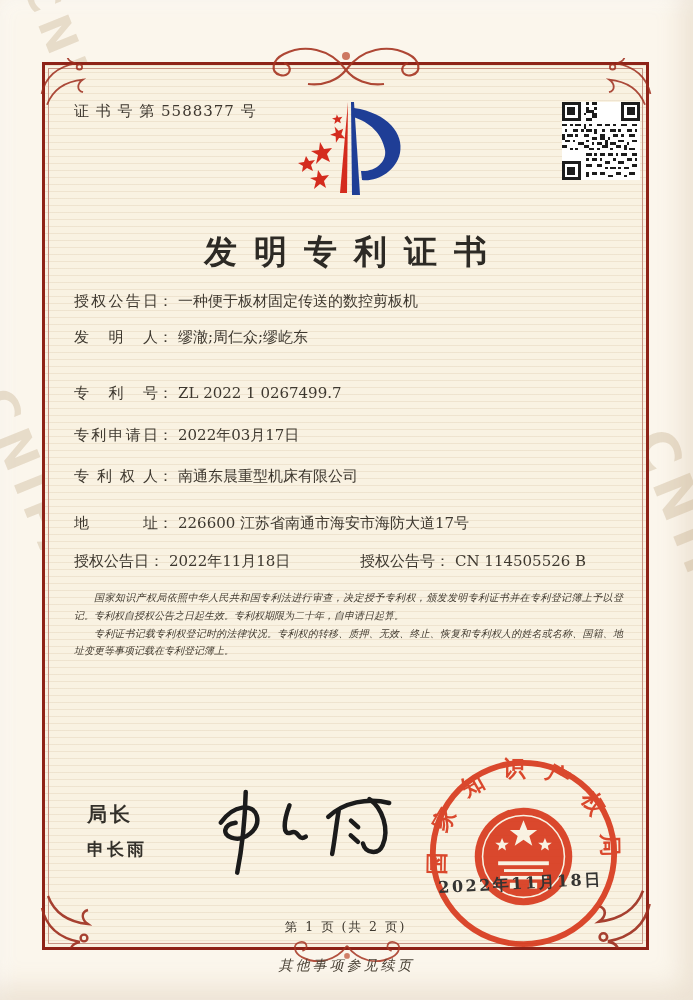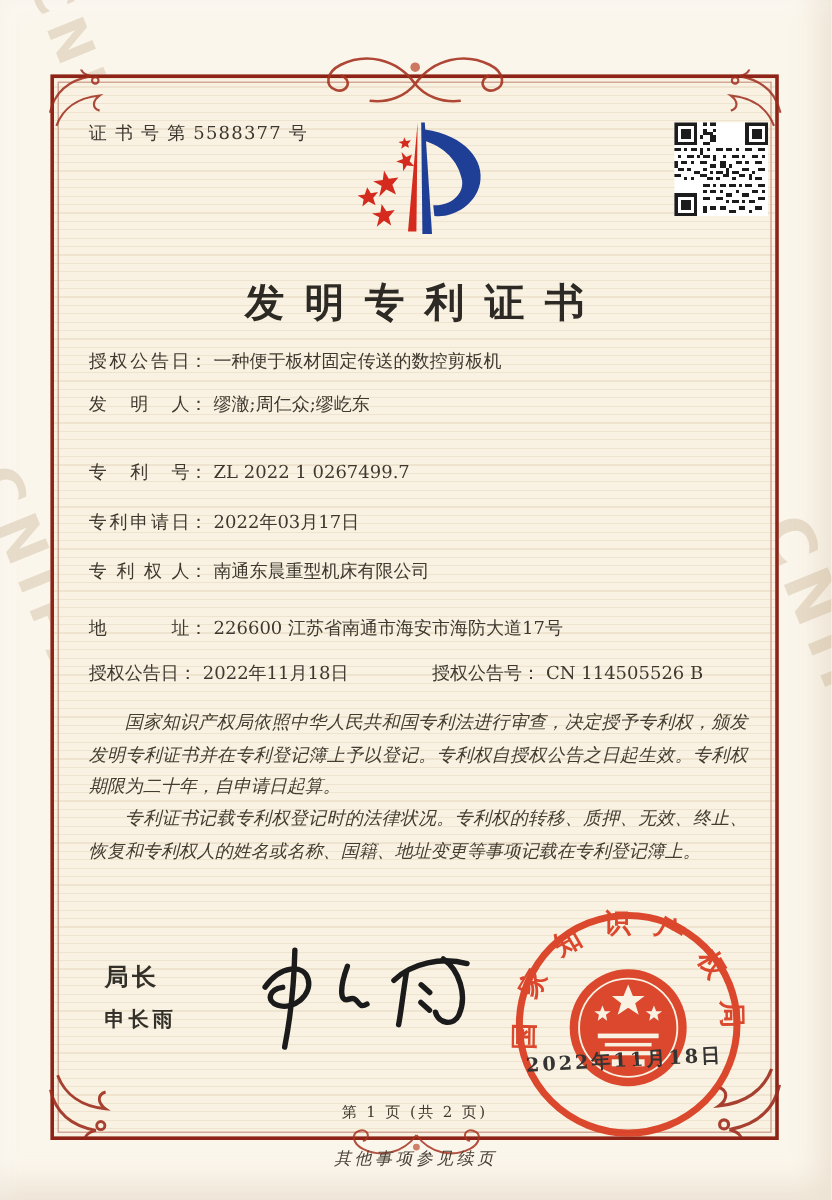"国家知识产权局依照中华人民共和国专利法进行审查，决定授予专利权，颁发发明专利证书" .paras { font-size: 15px -> 10px }
